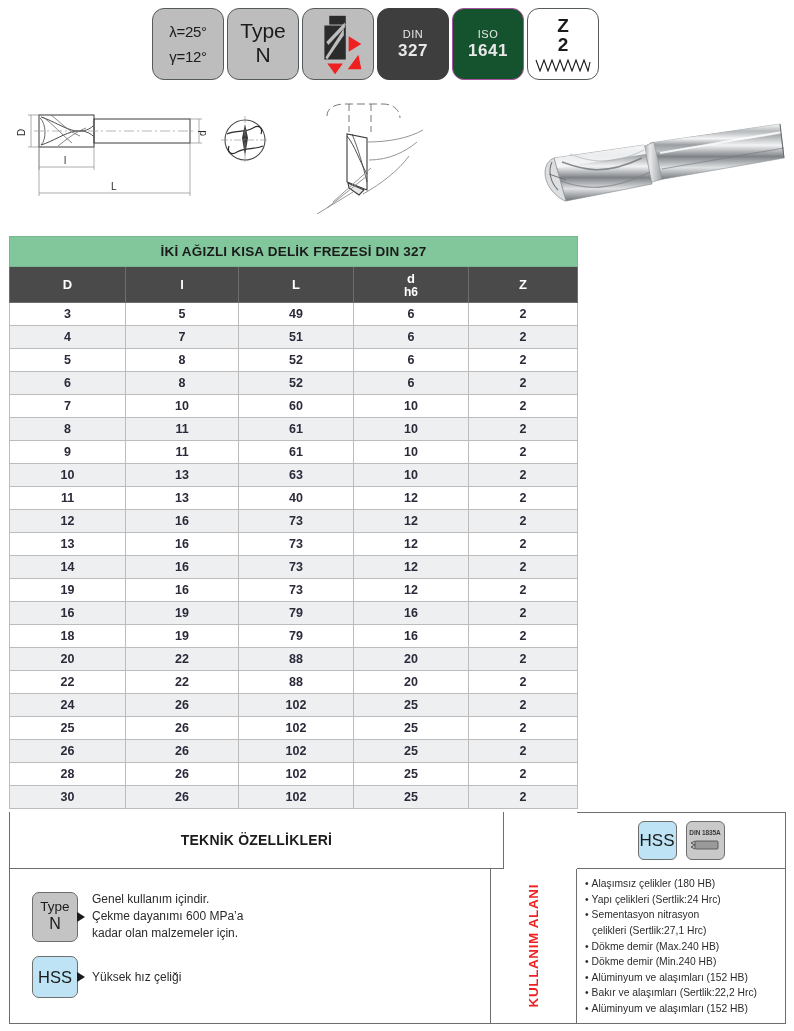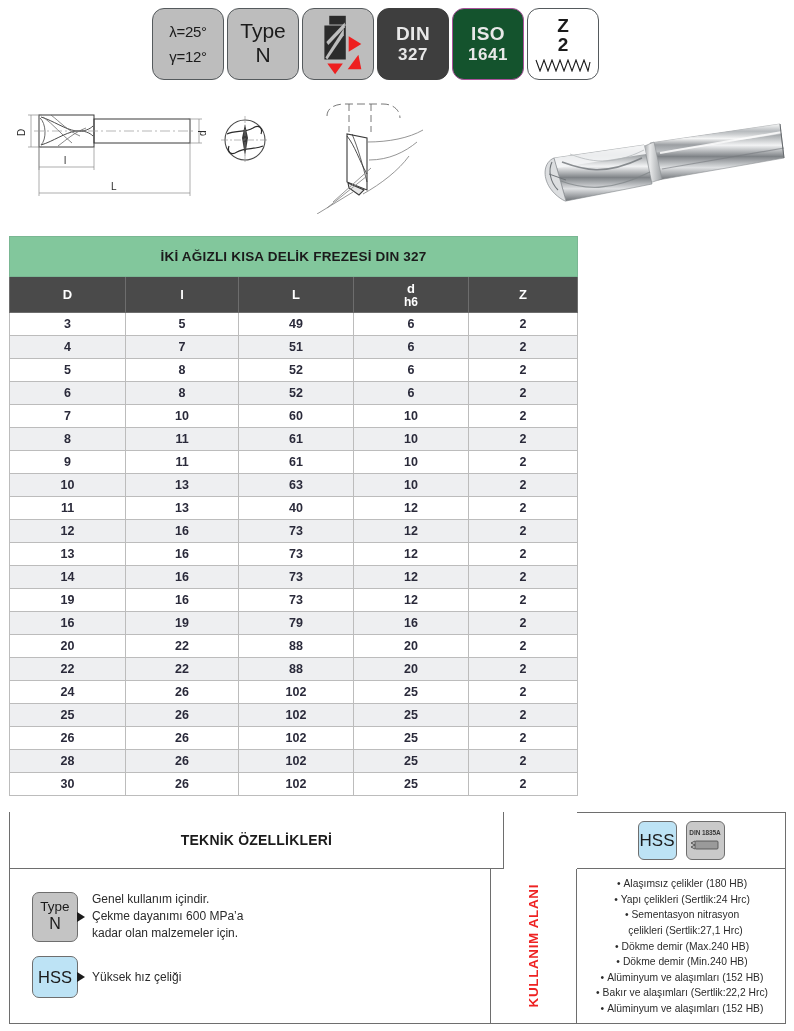"DIN" .badge-code-top { font-size: 19px -> 11px; font-weight: bold -> normal }
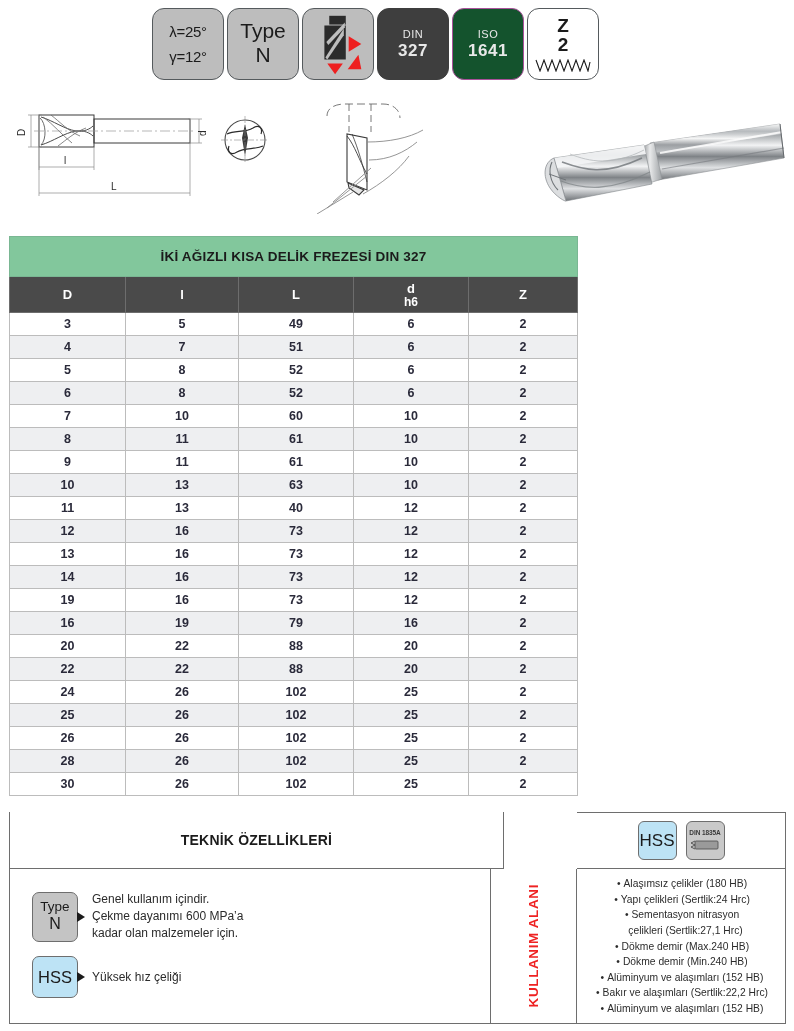"İKİ AĞIZLI KISA DELİK FREZESİ" .title-cell { height: 40px -> 30px }
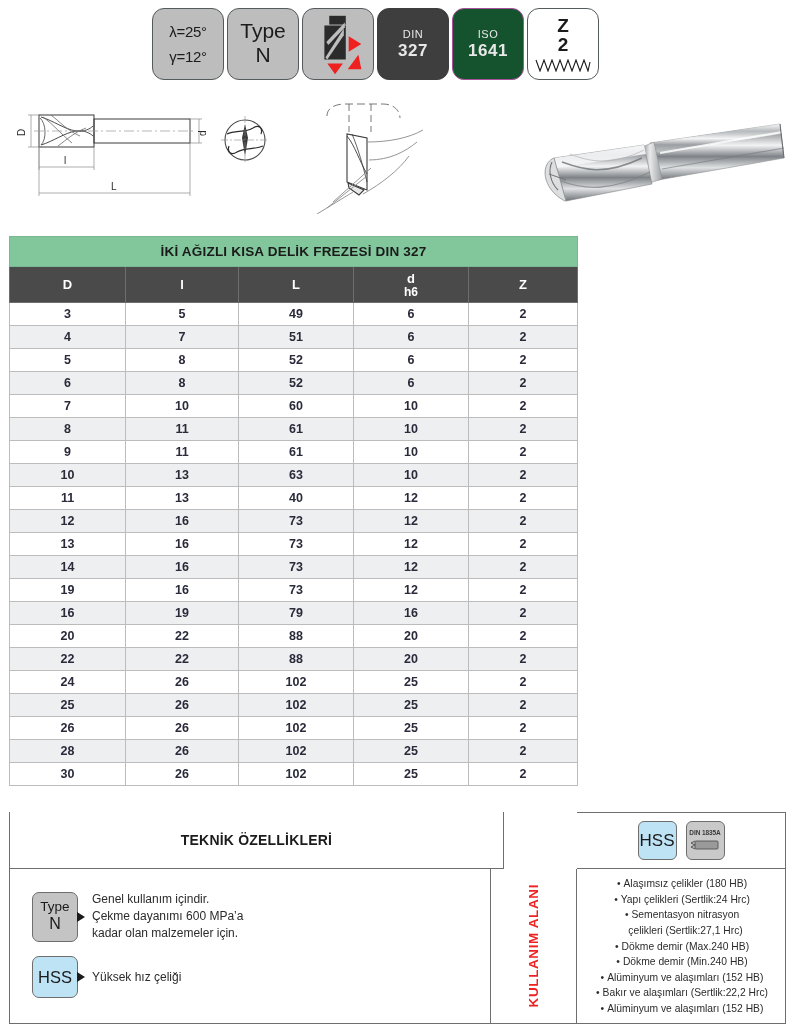"18" tr { html: none -> <tr> <td>18</td> <td>19</td> <td>79</td> <td>16</td> <td>2</td> </tr> }
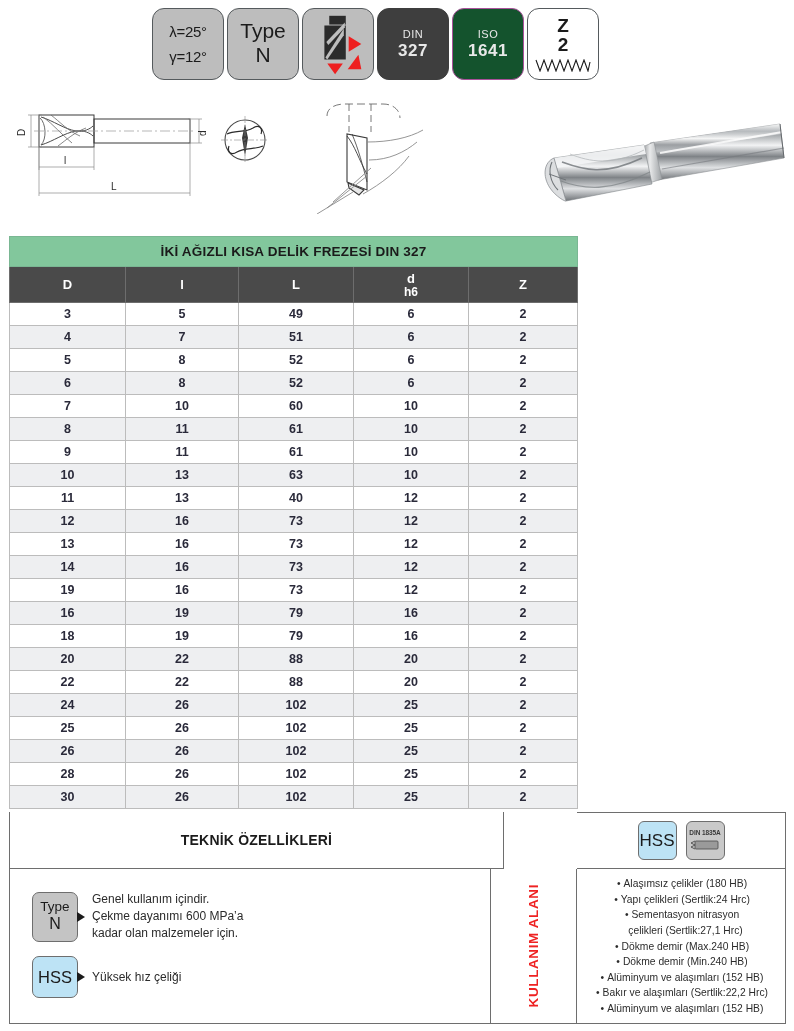"• Alaşımsız çelikler (180 HB)" .usage-panel { text-align: center -> none }
